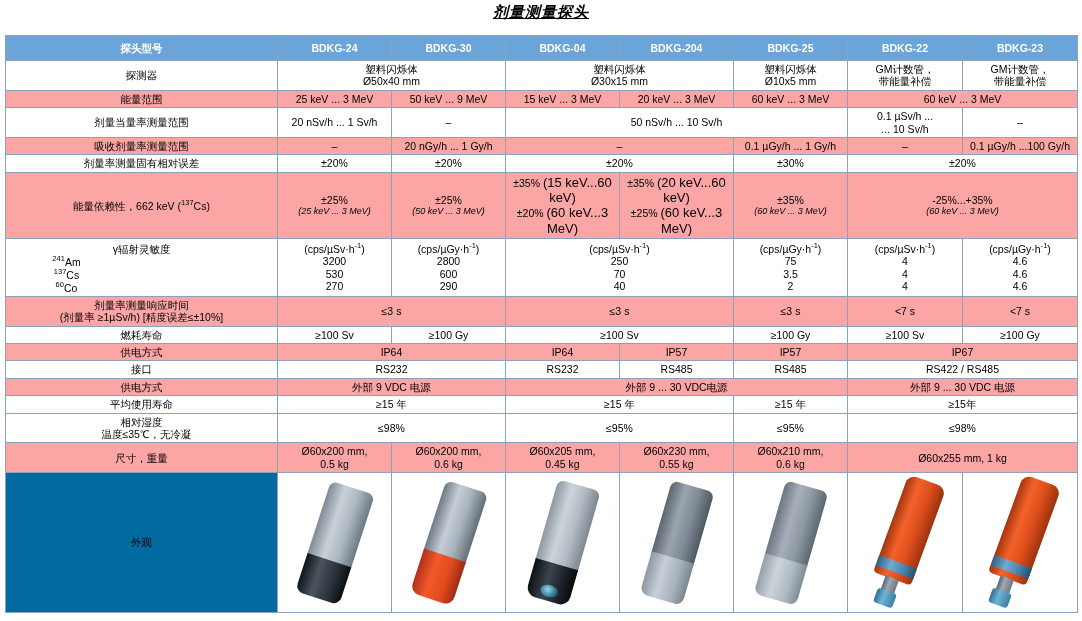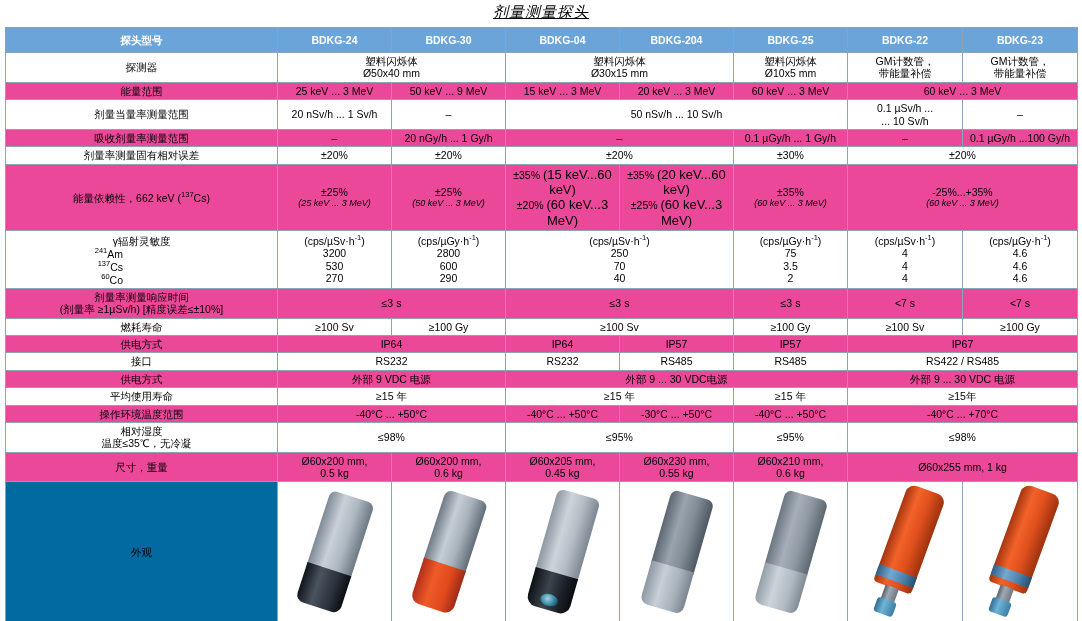"剂量测量探头" .doc-title { font-weight: normal -> bold }
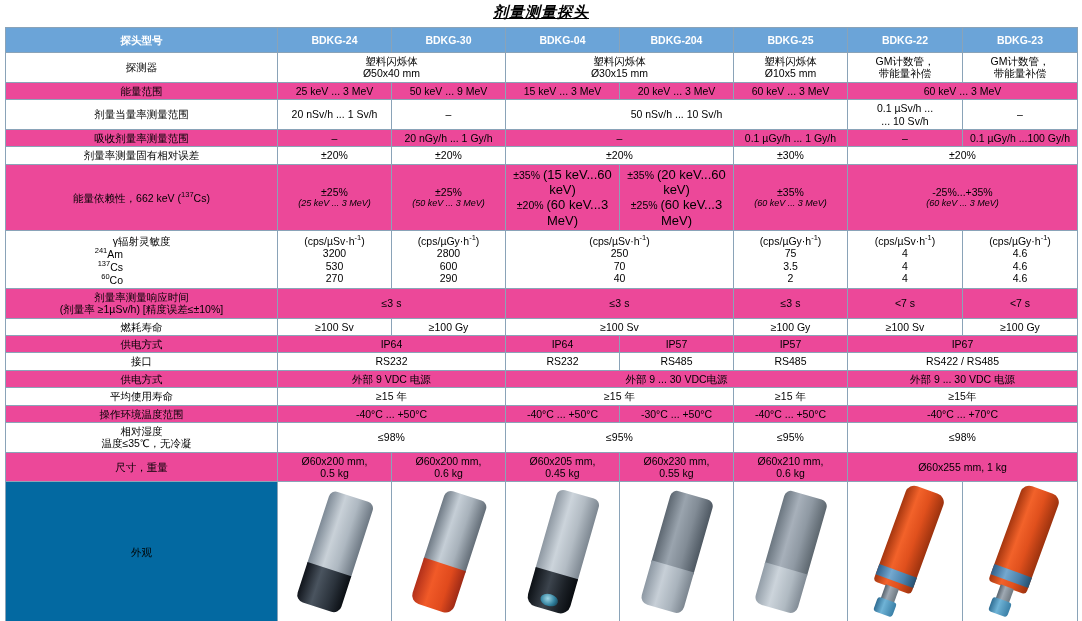"探头型号" table.spec { margin: 0 5px -> 8px 5px }
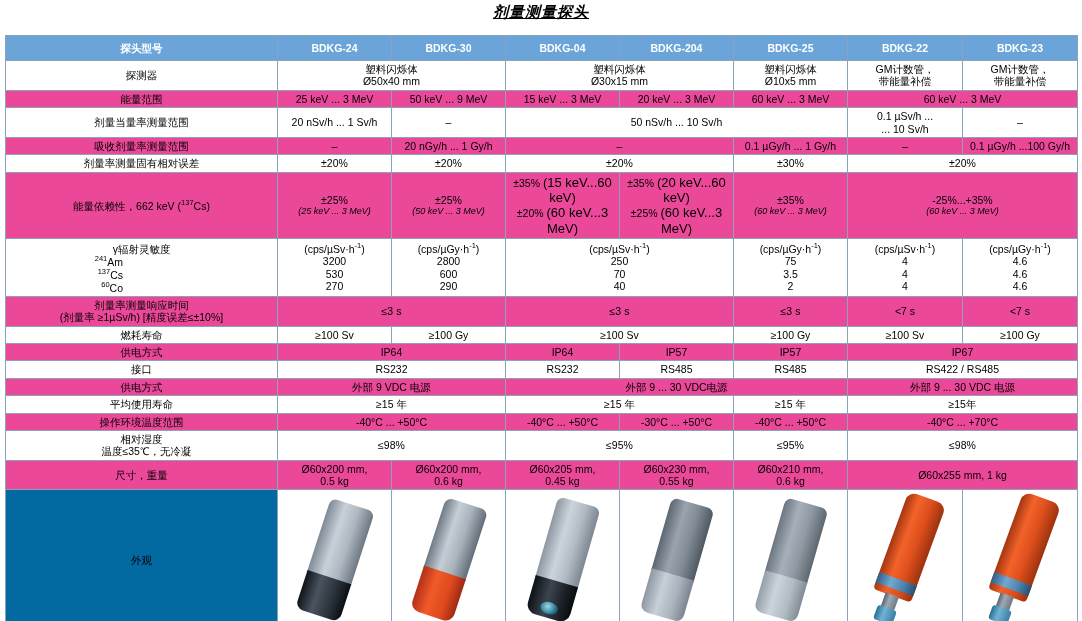"能量范围" tr.alt td { background: #ec4899 -> #fca5a5 }
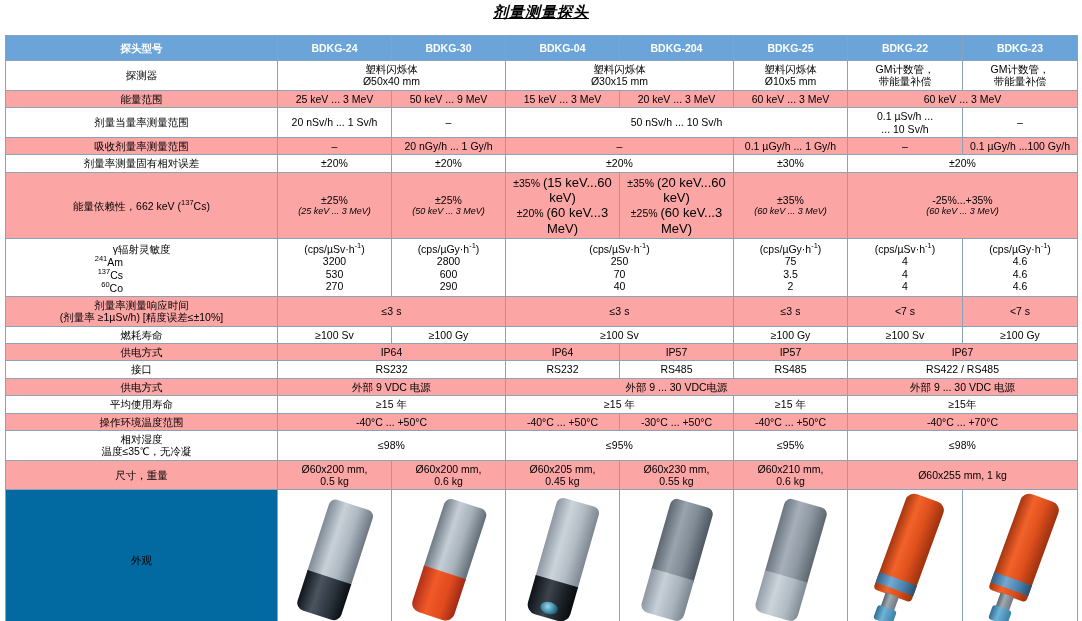"241Am" div { text-align: right -> none }
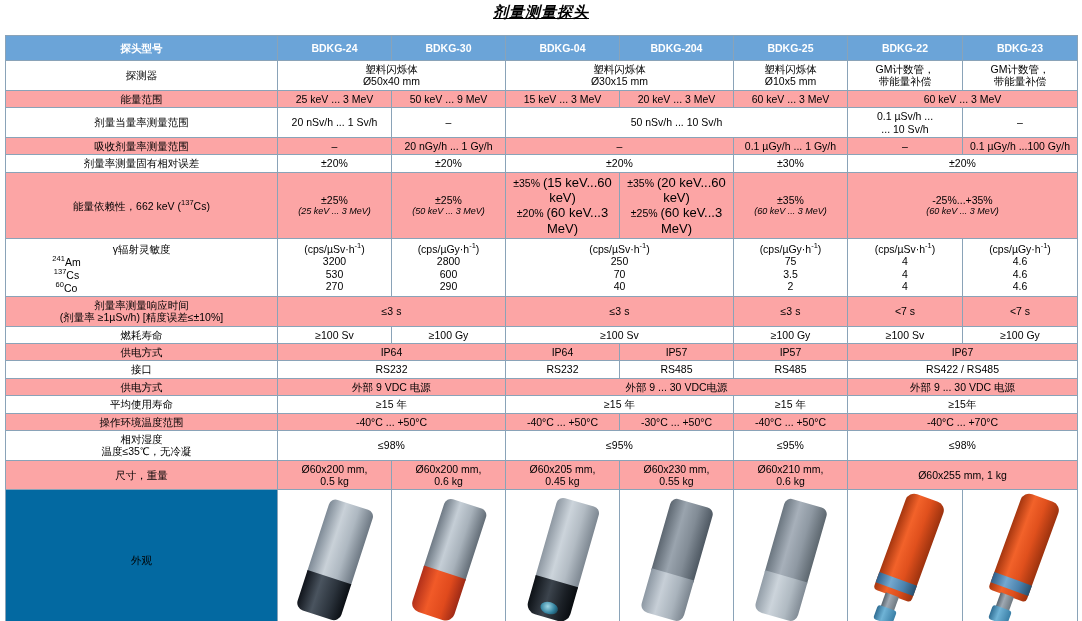"操作环境温度范围" tr.alt { html: <tr> <td>操作环境温度范围</td> <td>-40°C ... +50°C</td> <td>-40°C ... +50°C</td> <td>-30°C ... +50°C</td> <td>-40°C ... +50°C</td> <td>-40°C ... +70°C</td> </tr> -> none }
